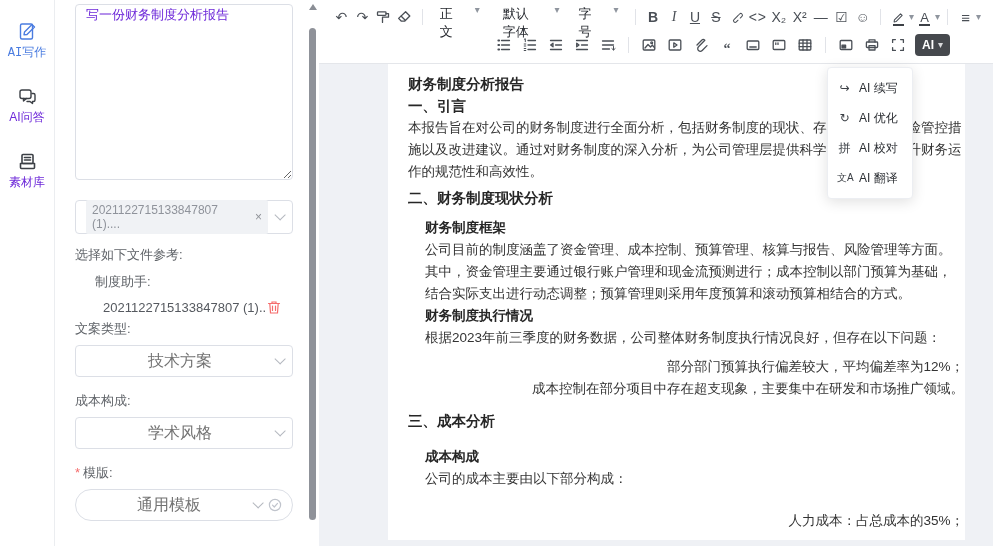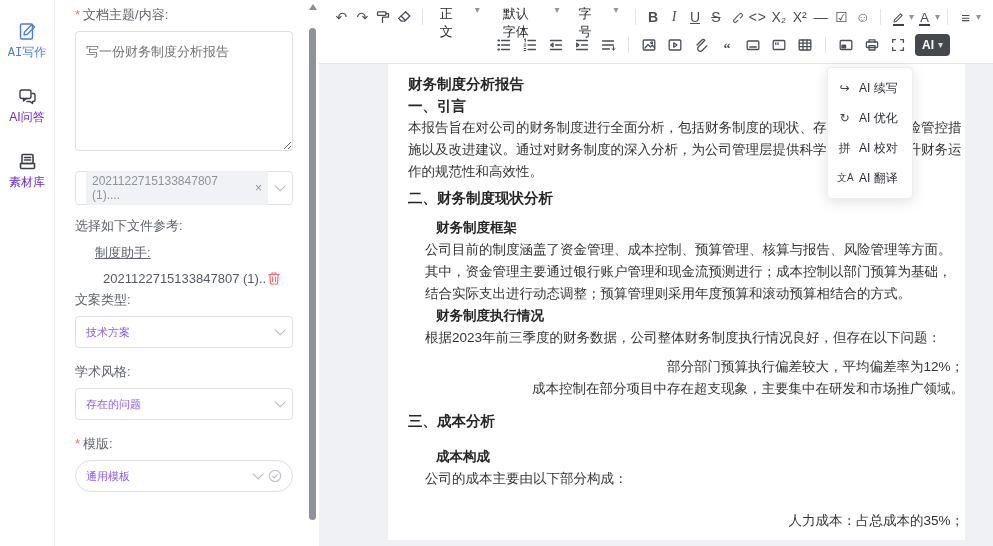"* 文档主题/内容:" div.f-label { html: <div> <span>*</span><span>文档主题/内容:</span> </div> -> none }
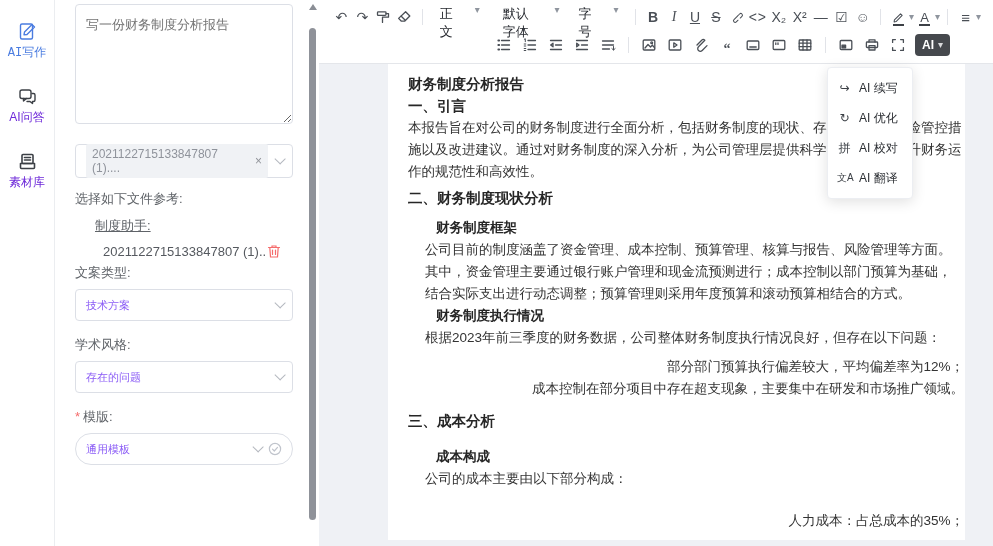"写一份财务制度分析报告" .topic-area { color: #737373 -> #6d28d9; height: 120px -> 176px; padding: 10px 10px -> 0 10px }
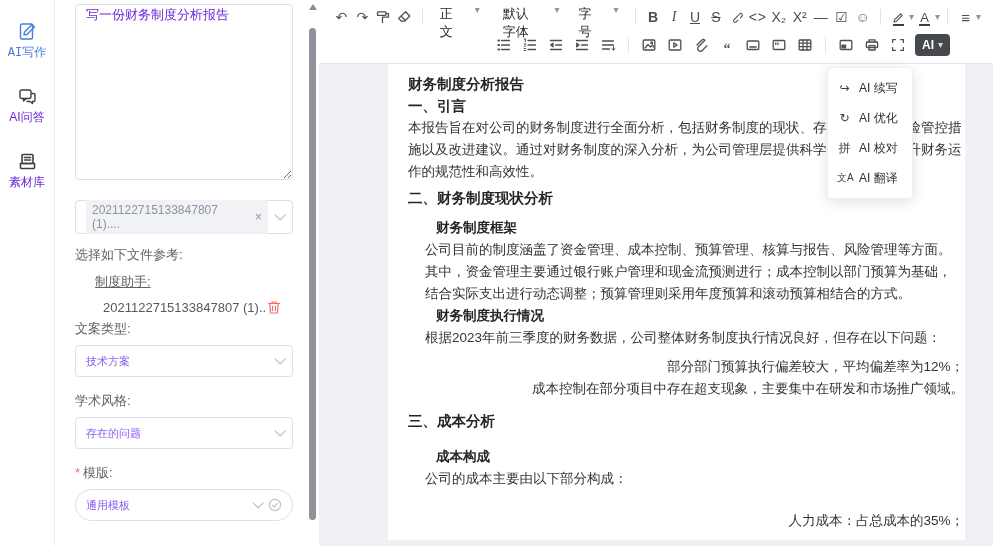"财务制度框架" .d-h3 { margin-left: 28px -> 17px }
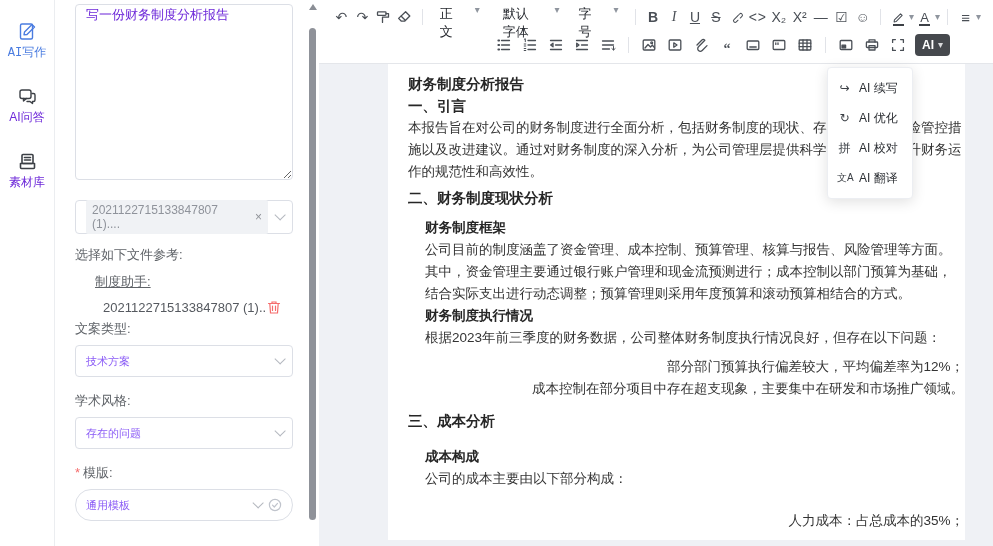"制度助手:" .assist-label { text-decoration: underline -> none }
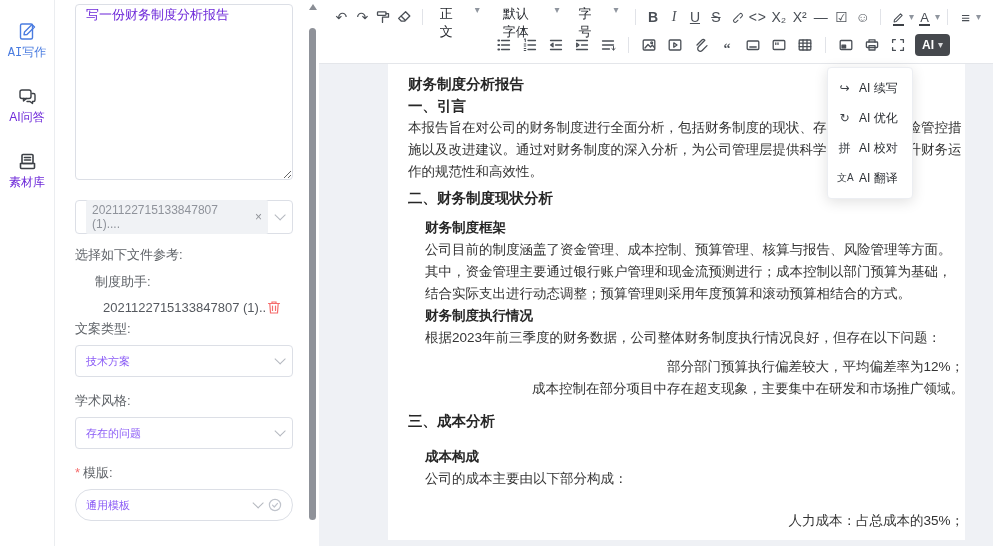"技术方案" .sel .sel-text { color: #8b5cf6 -> #737373; font-size: 11px -> 16px; text-align: left -> center }
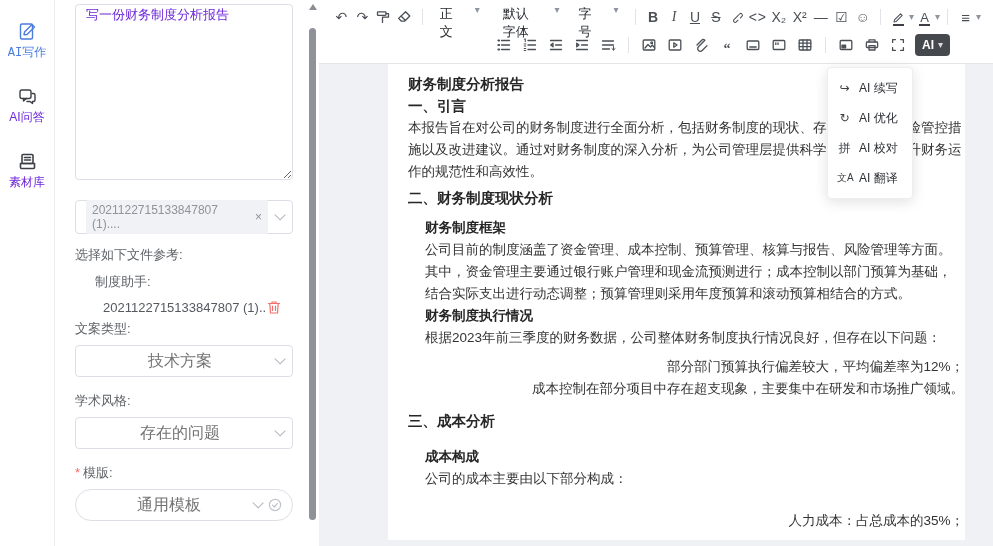"学术风格:" div.f-label { text: 学术风格 -> 成本构成 }
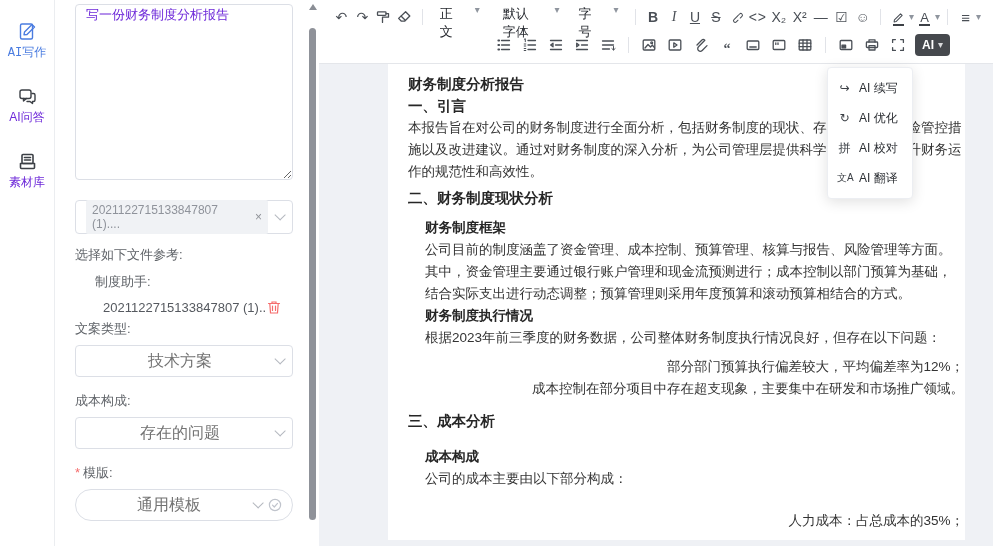"存在的问题" span.sel-text { text: 存在的问题 -> 学术风格 }
